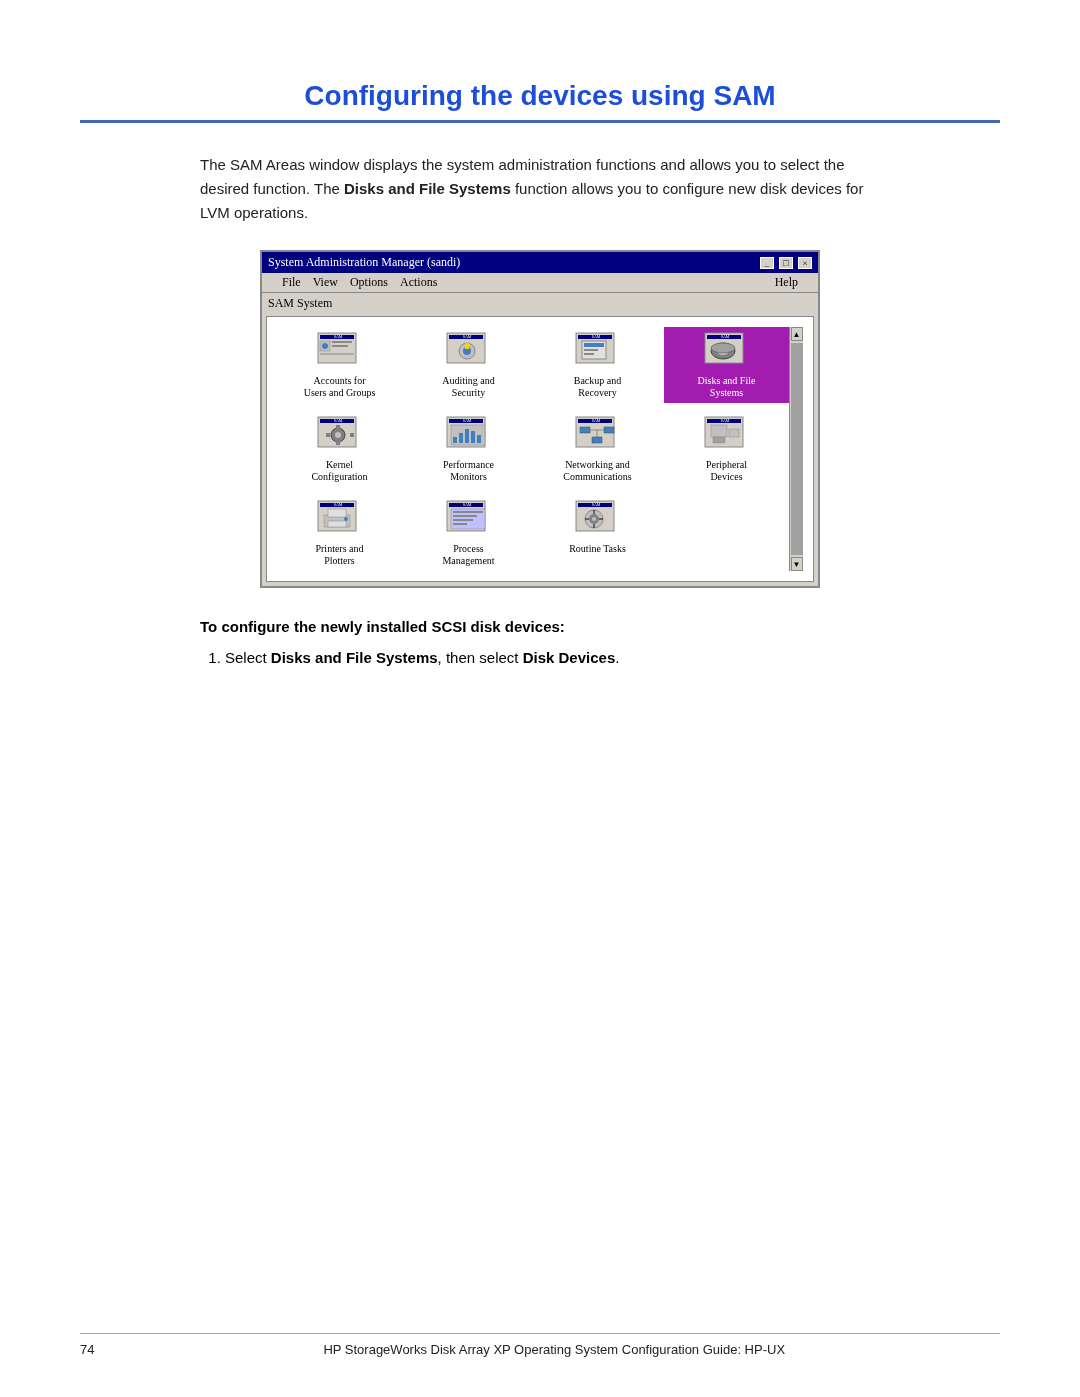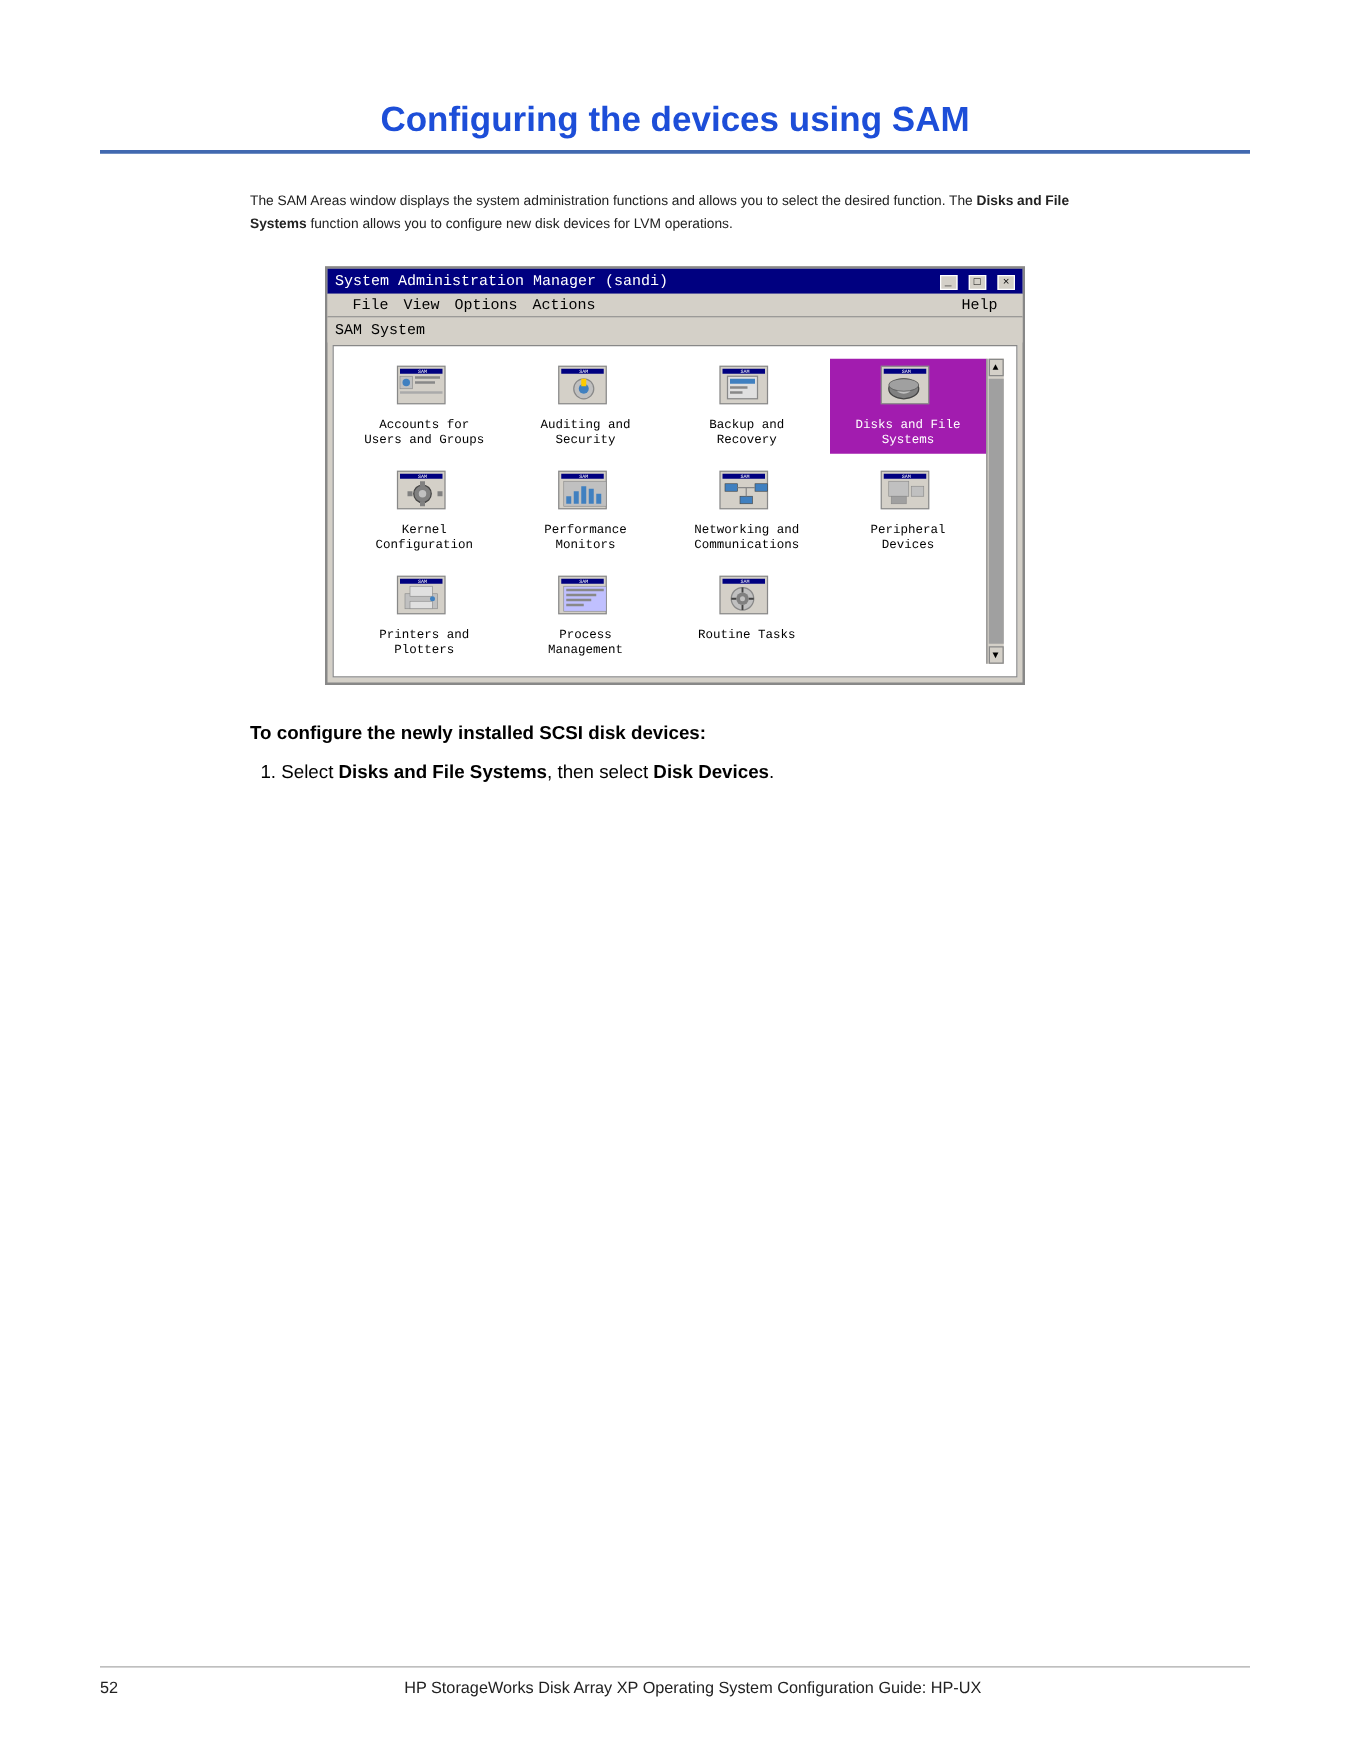"The SAM Areas window displays" .intro-text { font-size: 11px -> 15px }
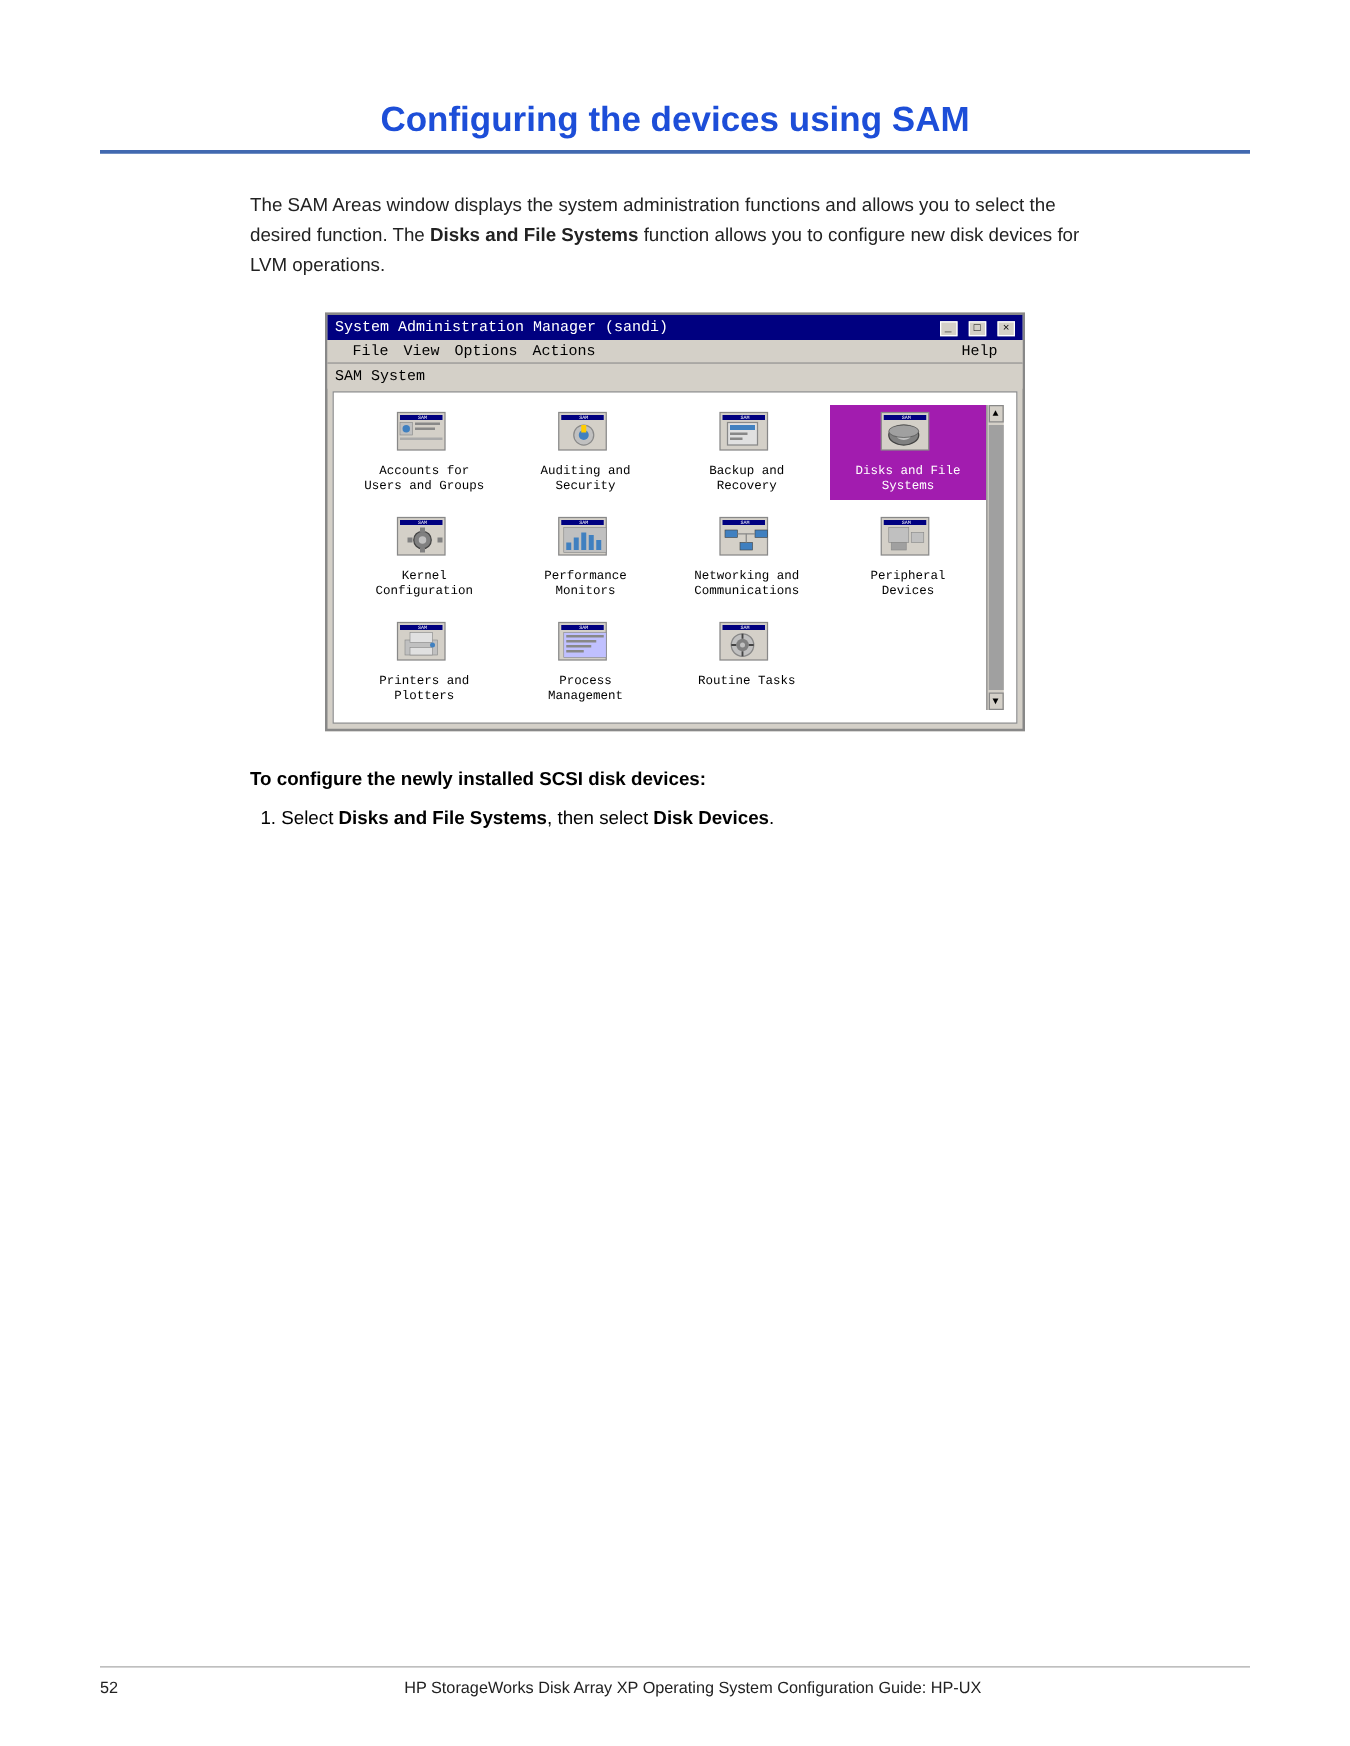"System Administration Manager (sandi)" .sam-window { font-family: Liberation Mono, monospace -> Liberation Serif, serif }
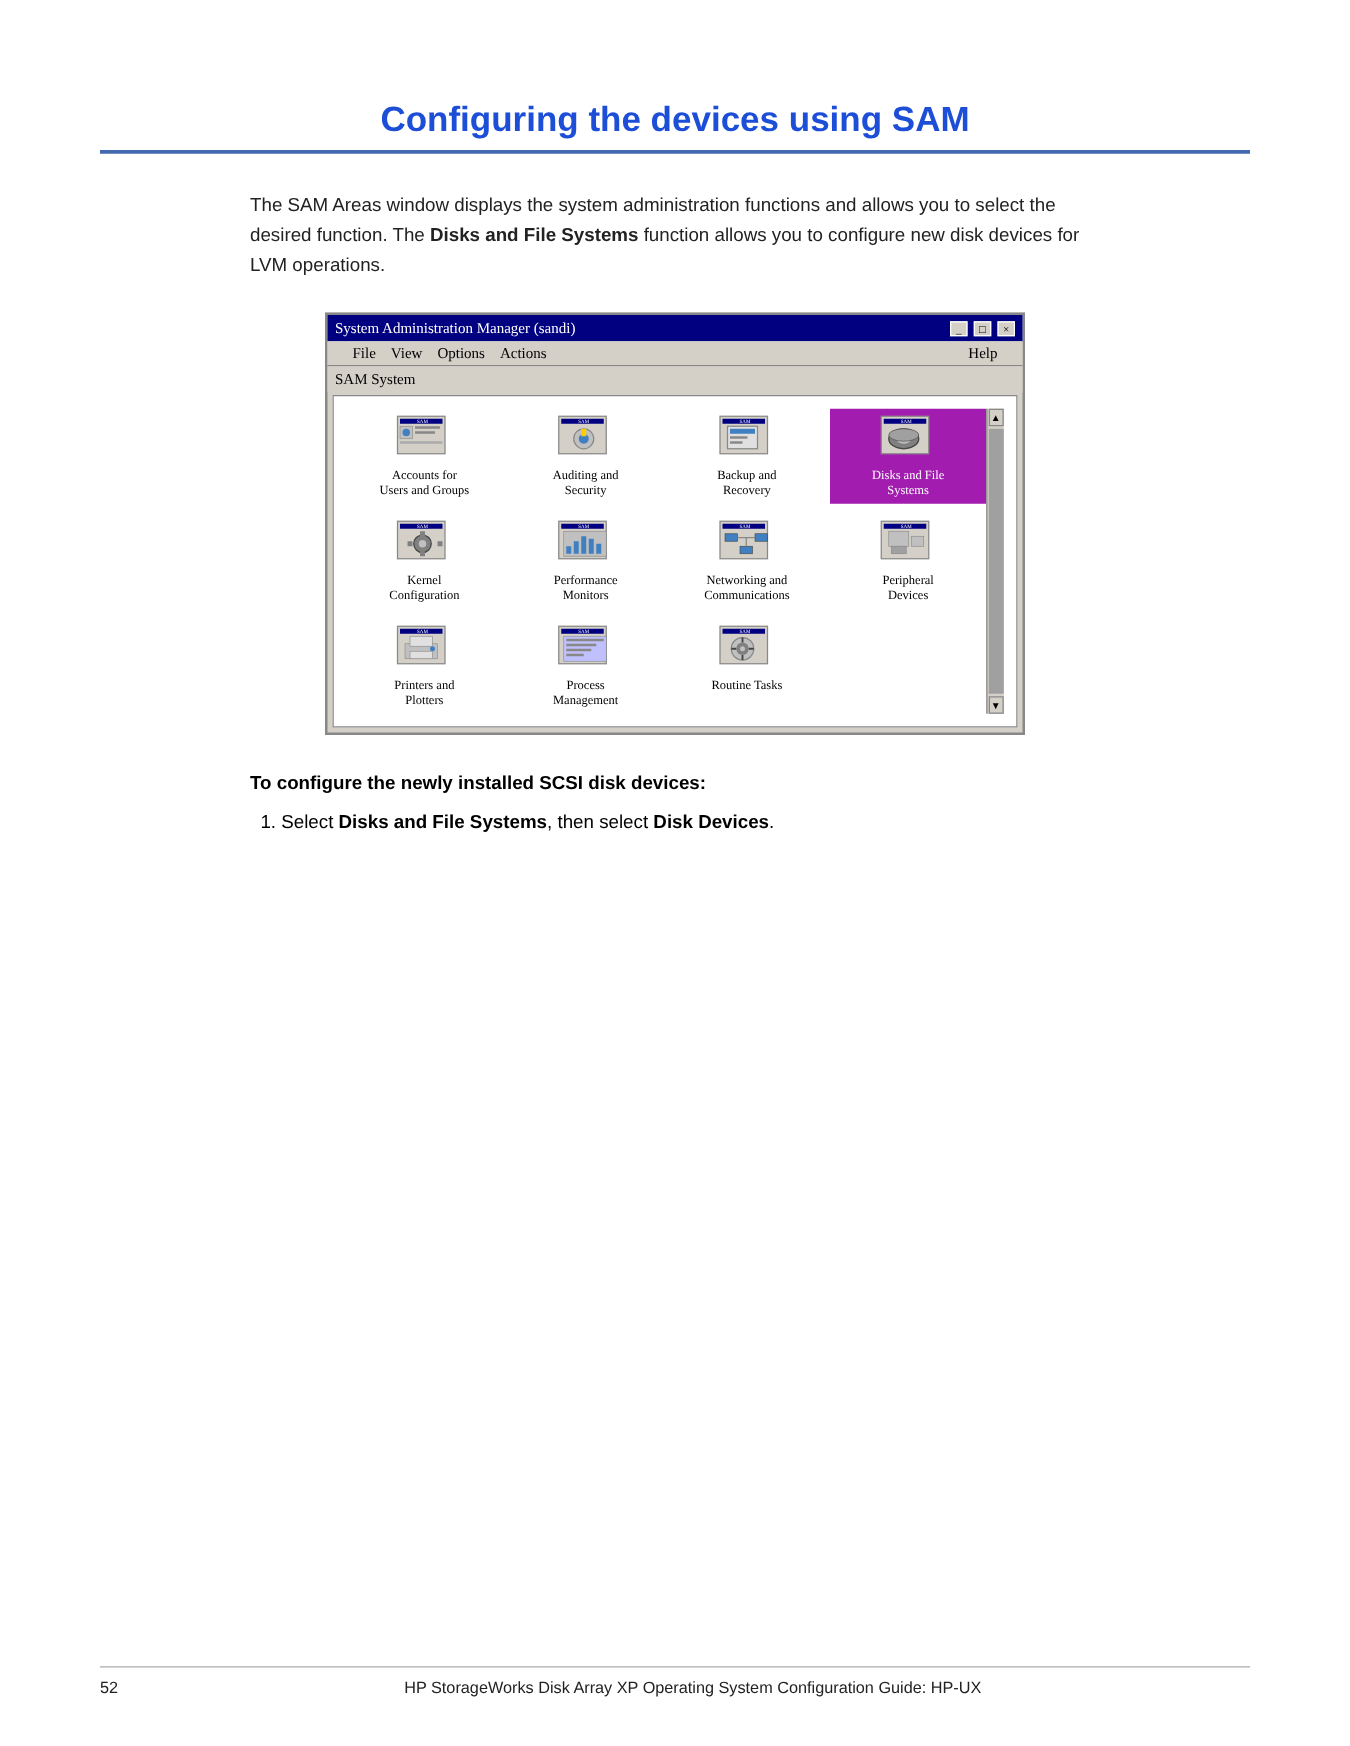"52" span.footer-page { text: 52 -> 74 }
